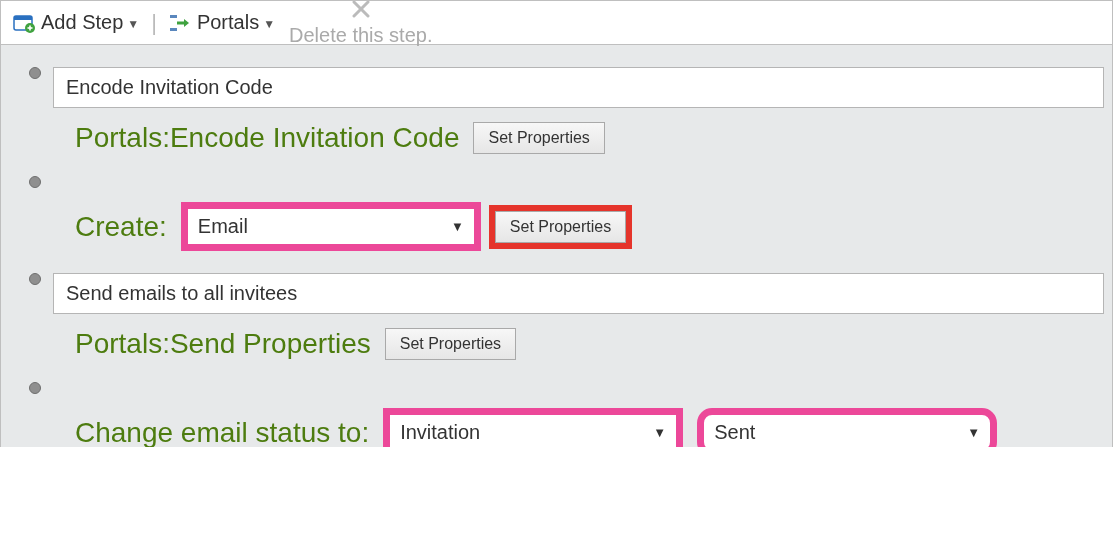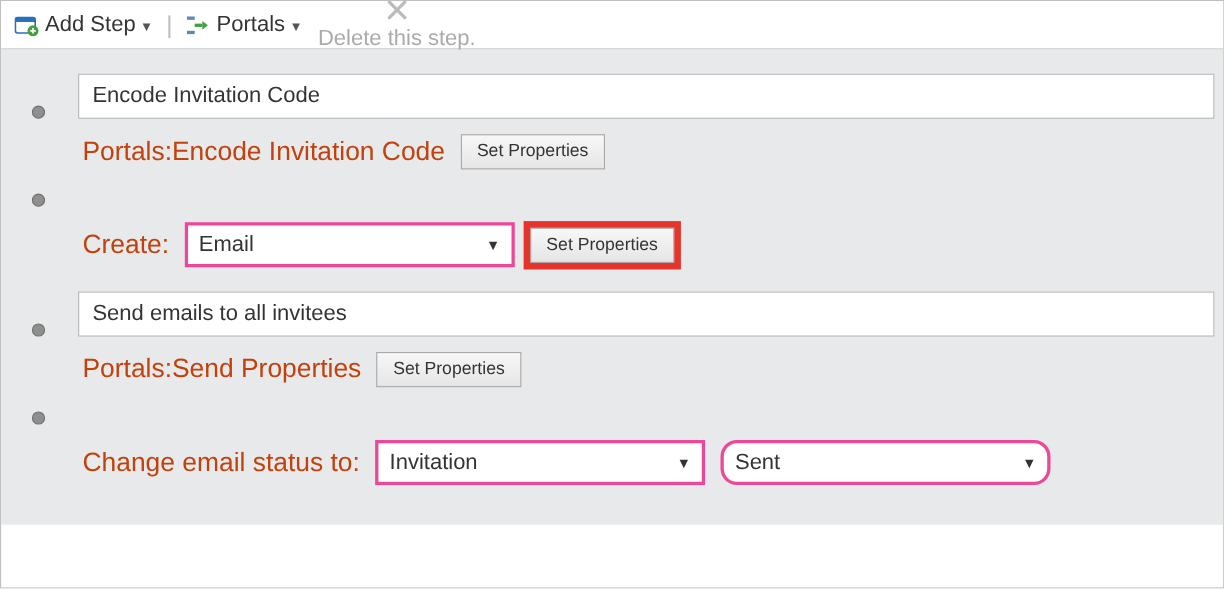"Add Step" .outer { height: 535px -> 447px }
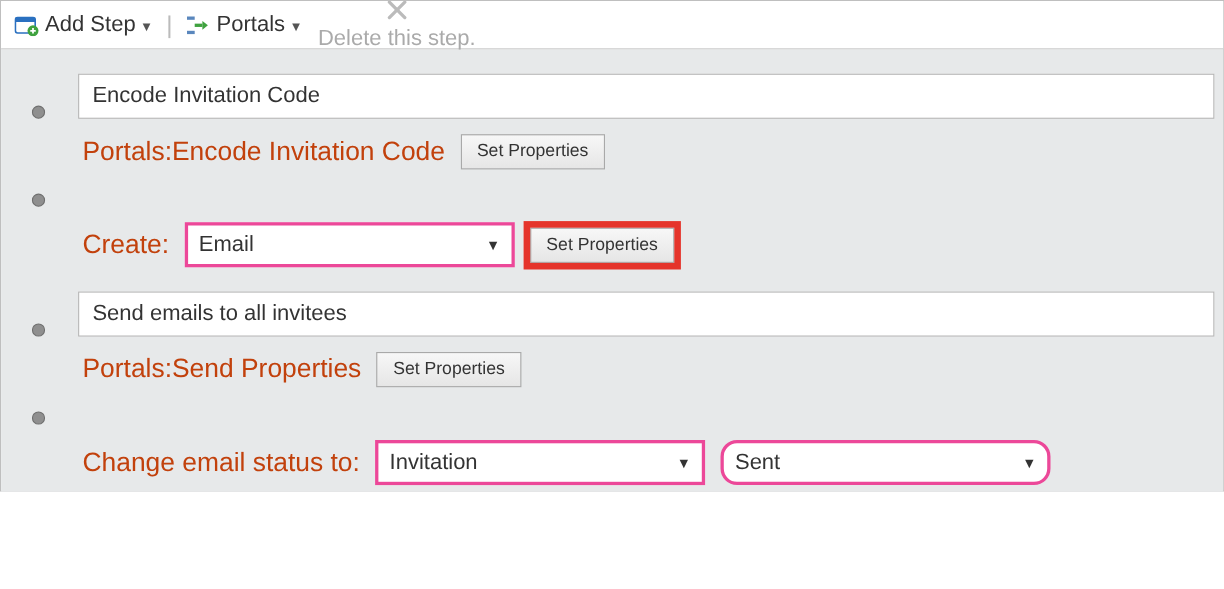"Encode Invitation Code" .step-header-row { align-items: flex-end -> flex-start; gap: 30px -> 12px }
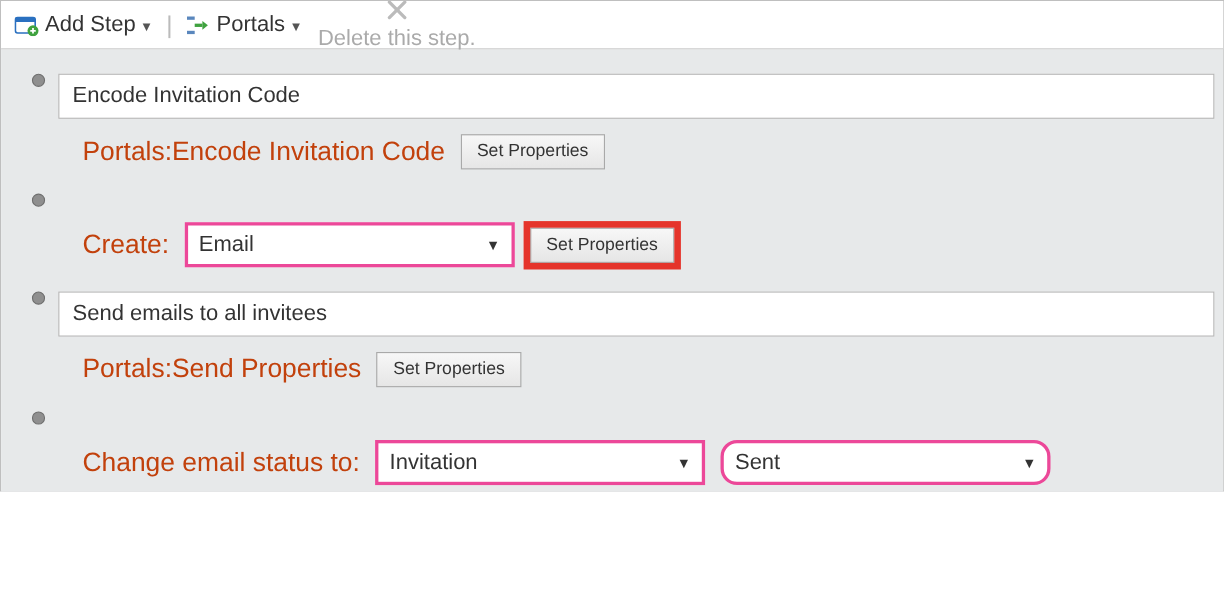"Portals:Encode Invitation Code" .detail-label { color: #c2410c -> #4d7c0f; font-size: 24px -> 28px }
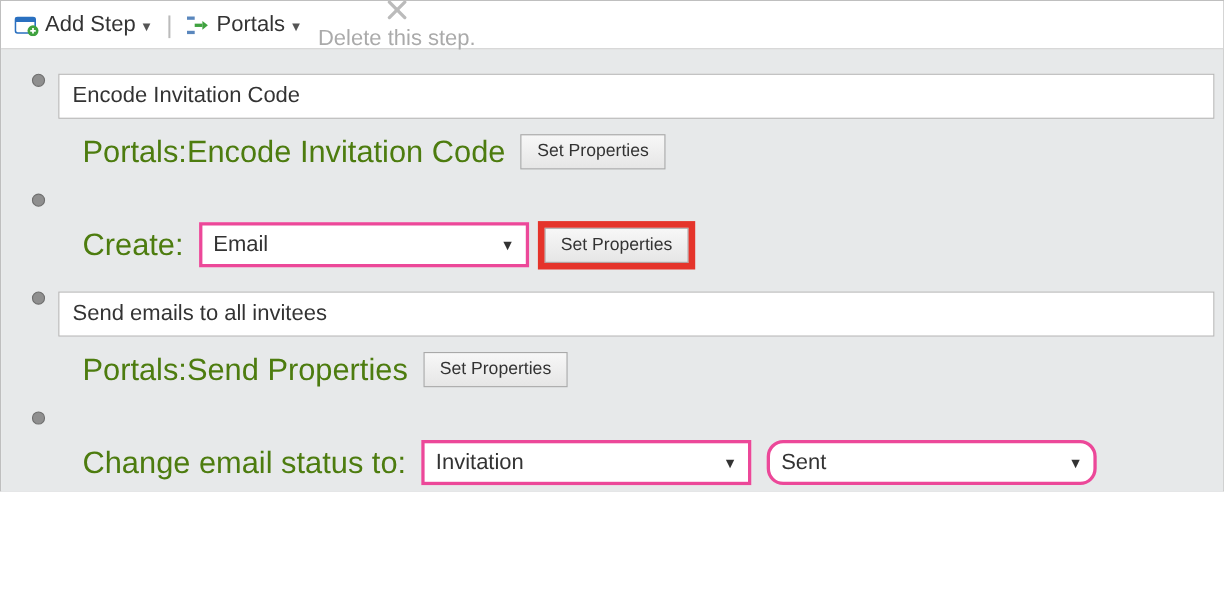"Email" .select-box { border: 3px solid #ec4899 -> 7px solid #ec4899 }
